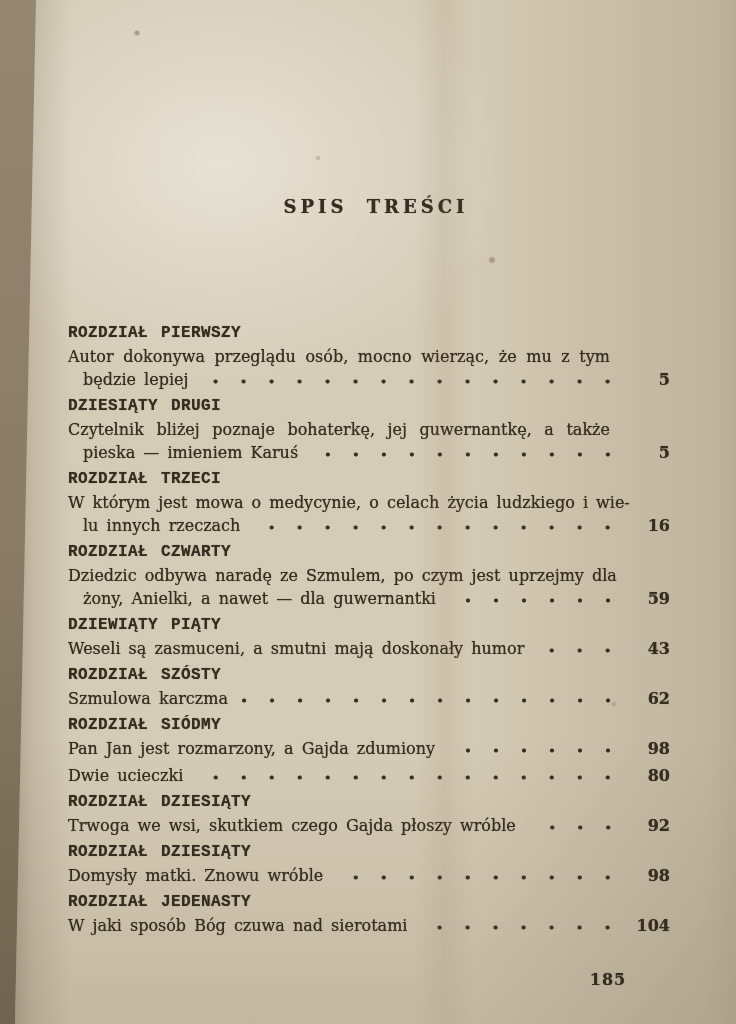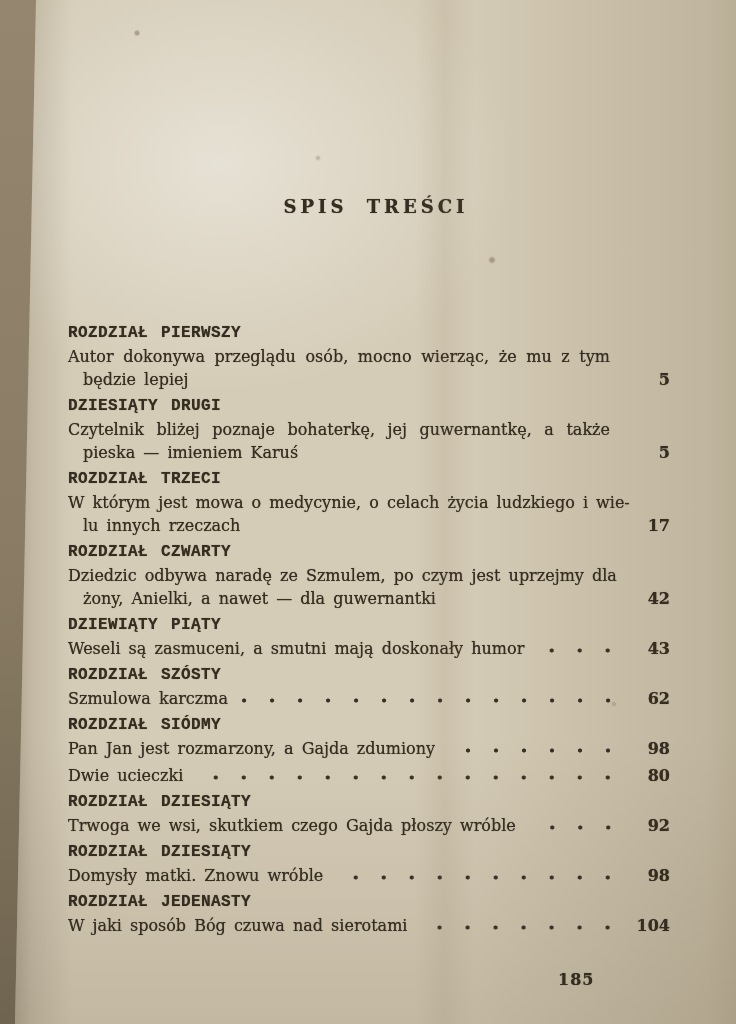"będzie lepiej" .line.last.cont { align-items: flex-end -> none }
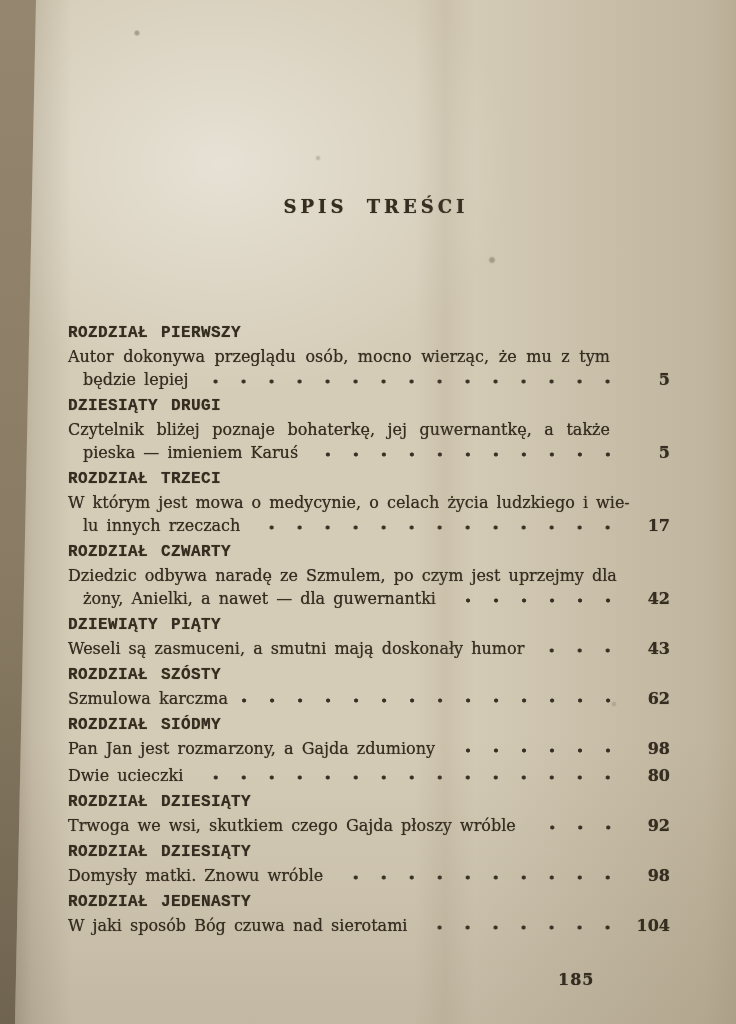"17" span.pnum { text: 17 -> 16 }
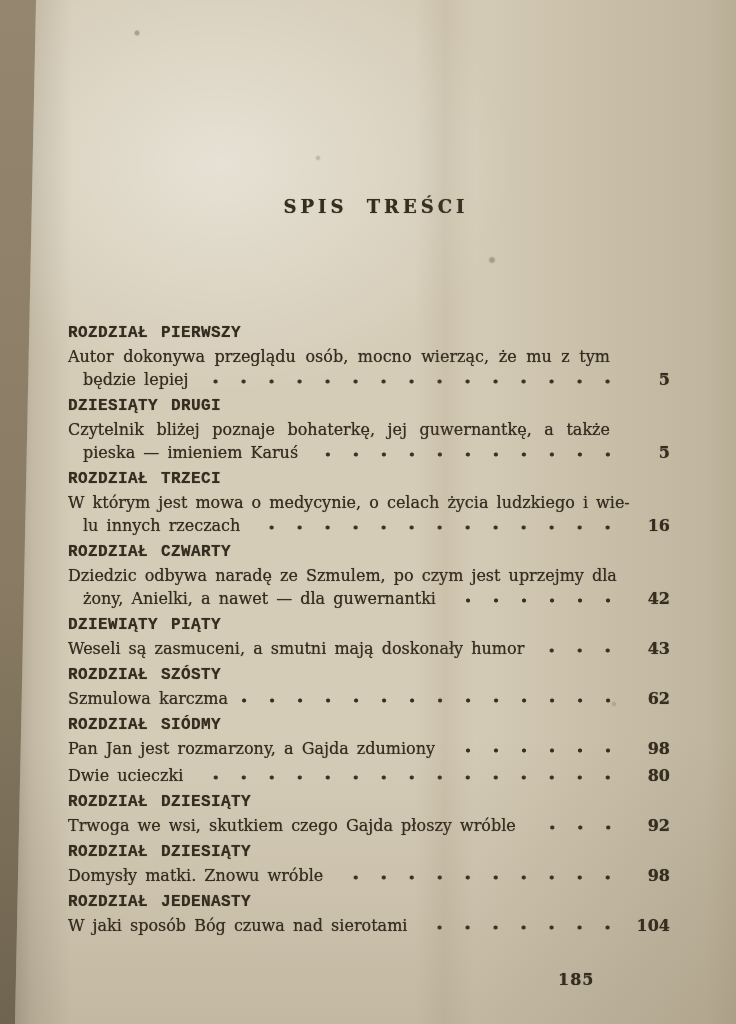"42" span.pnum { text: 42 -> 59 }
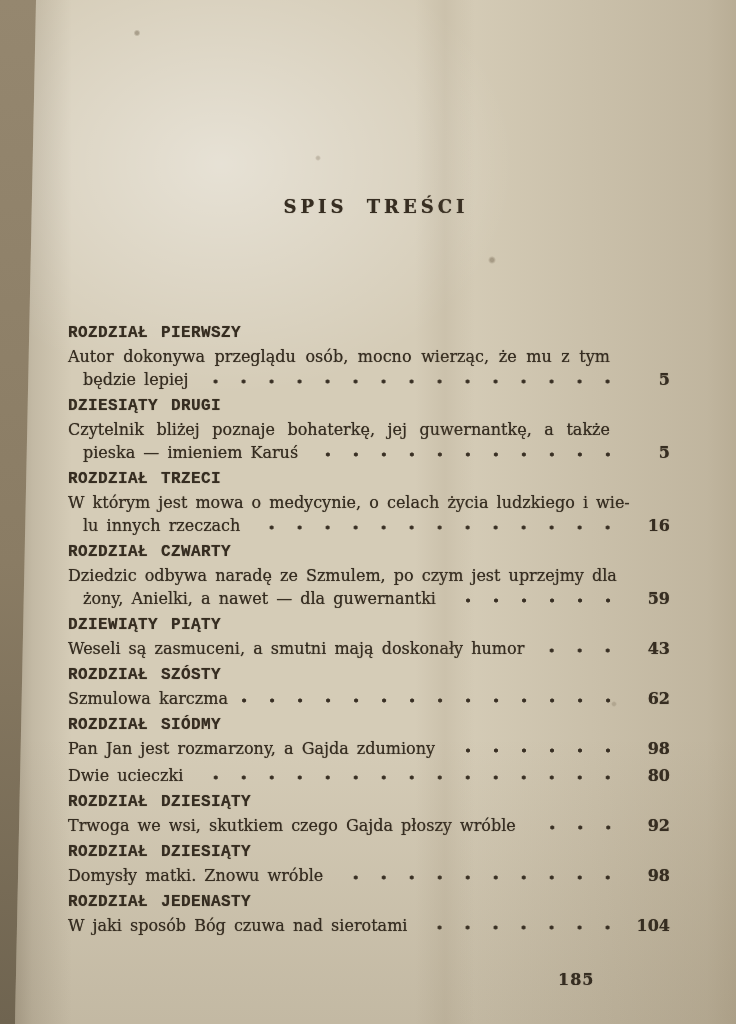"185" .folio { text-align: left -> center }
